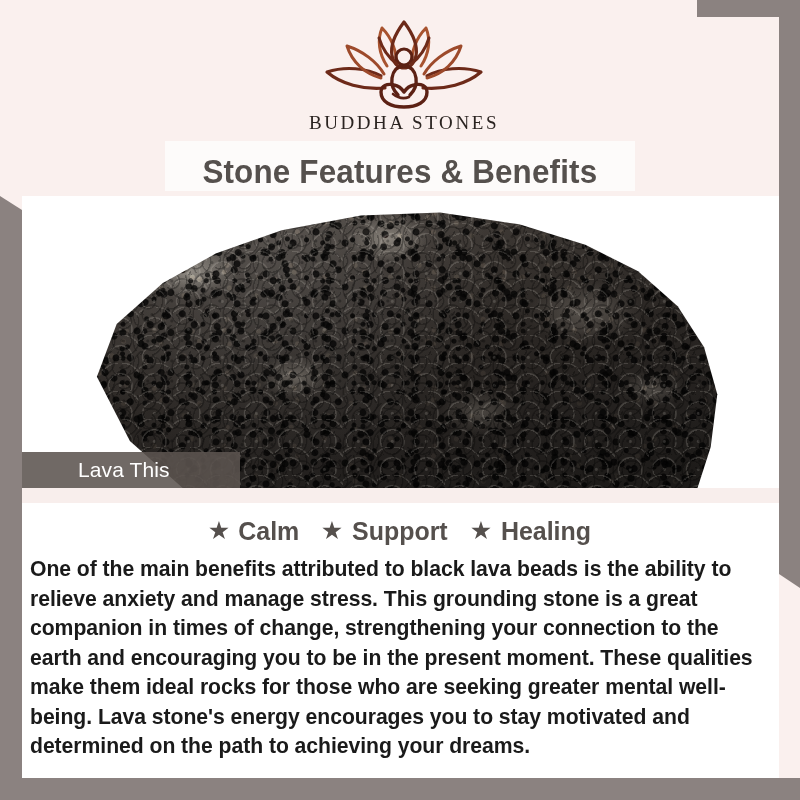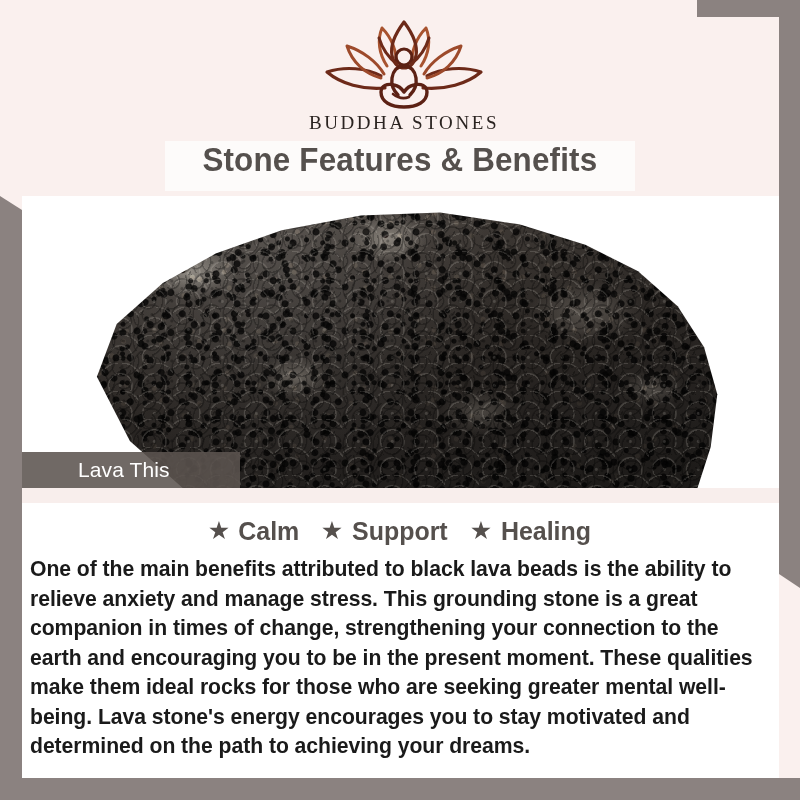"Stone Features & Benefits" .title-banner { align-items: flex-start -> flex-end }
